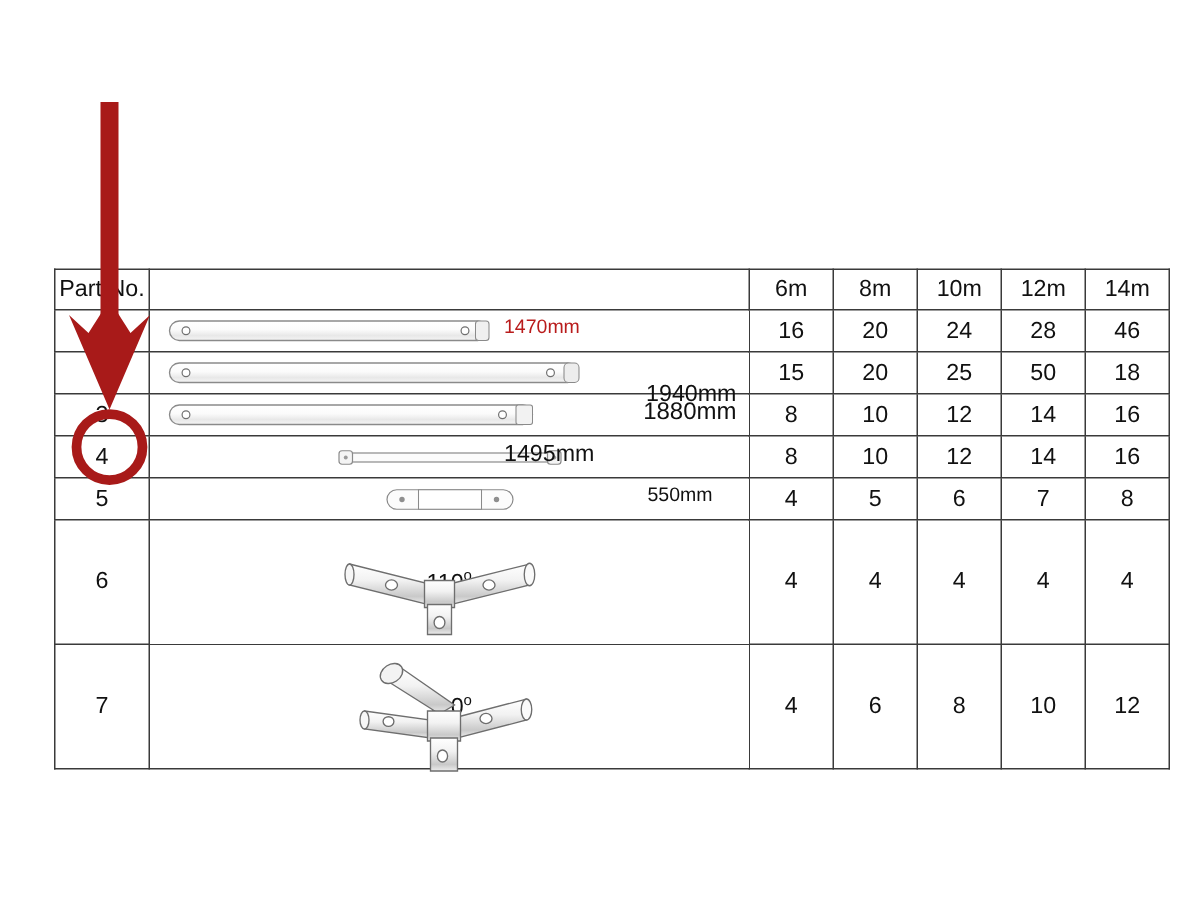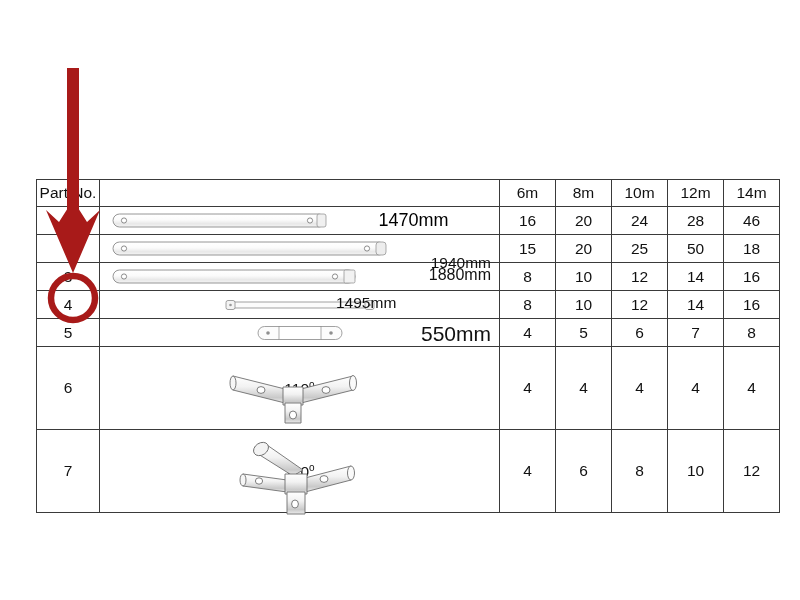"1470mm" div { color: #000000 -> #b91c1c; font-size: 18px -> 13px; text-align: center -> left }
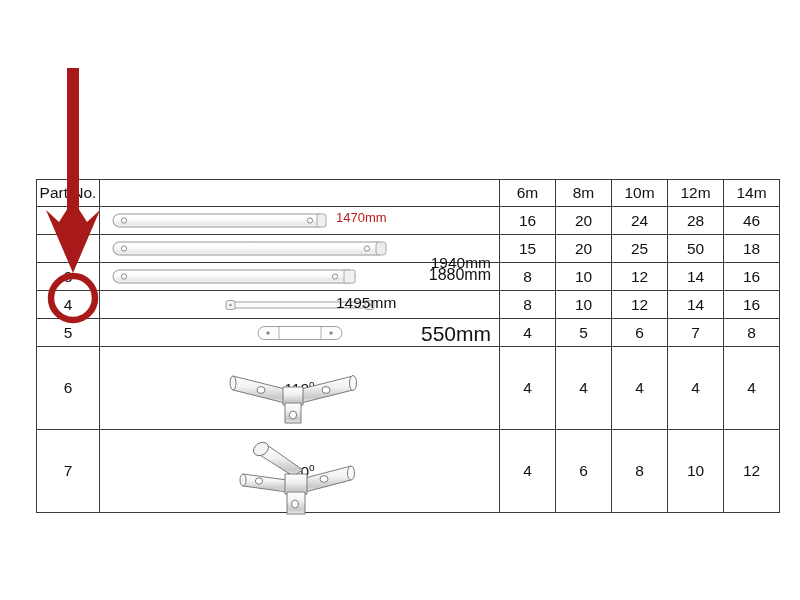"550mm" div { font-size: 21px -> 13px; left: 300px -> 284px }
